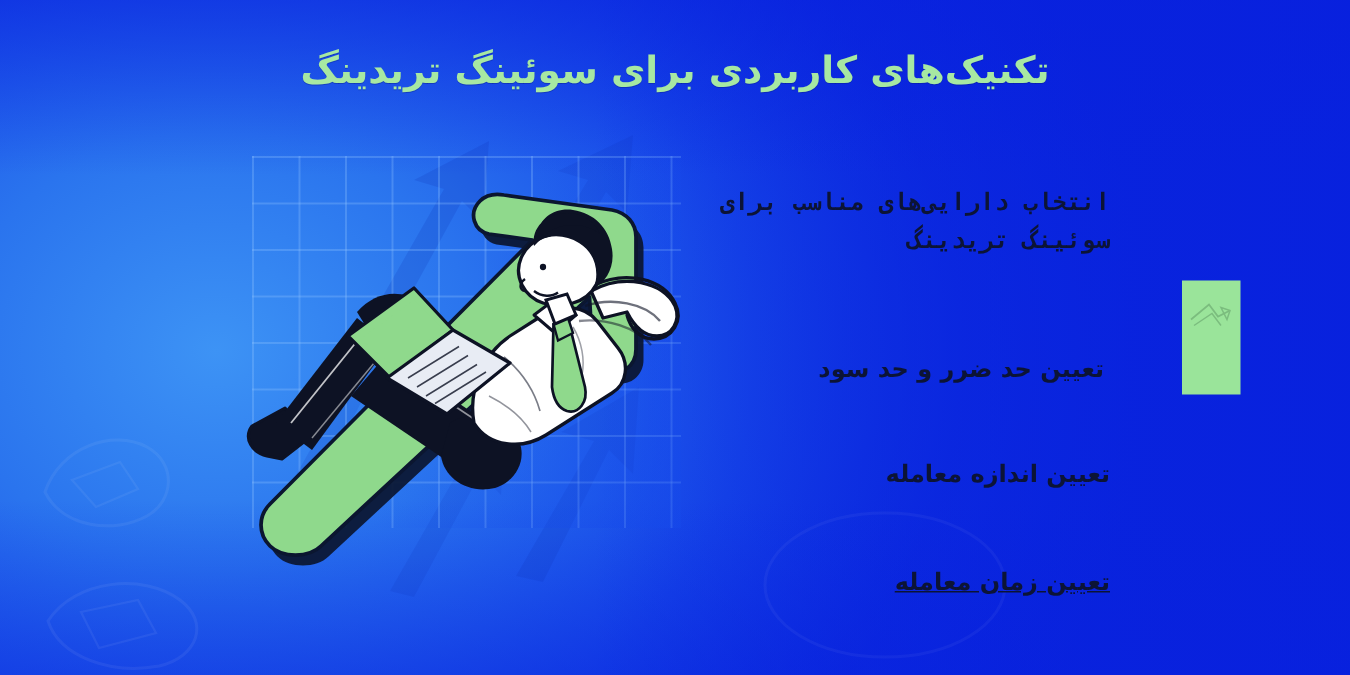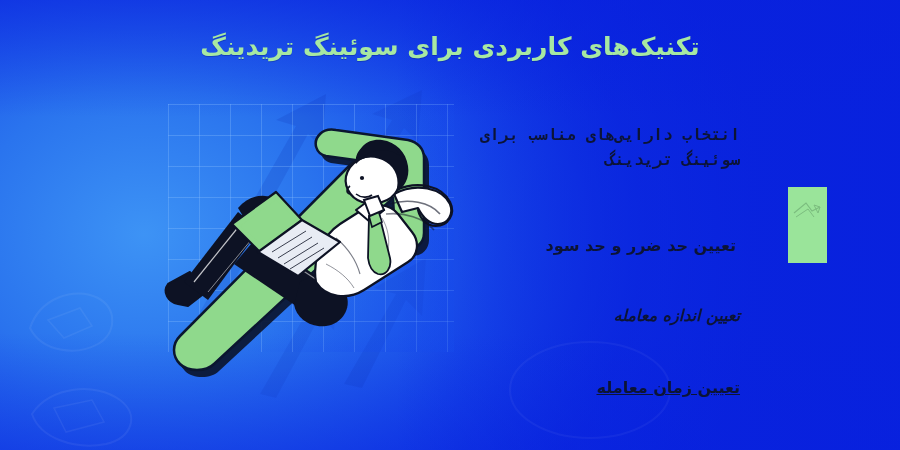"تعیین اندازه معامله" .li-2 { font-style: italic -> none }
